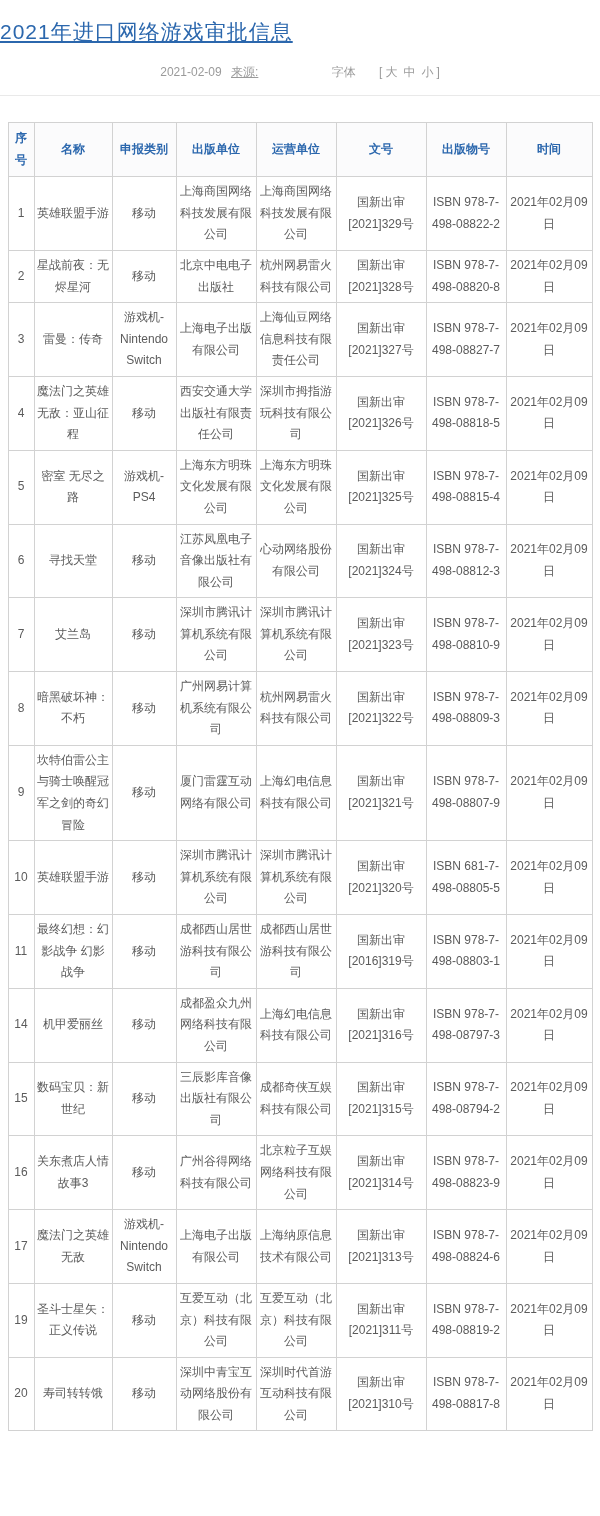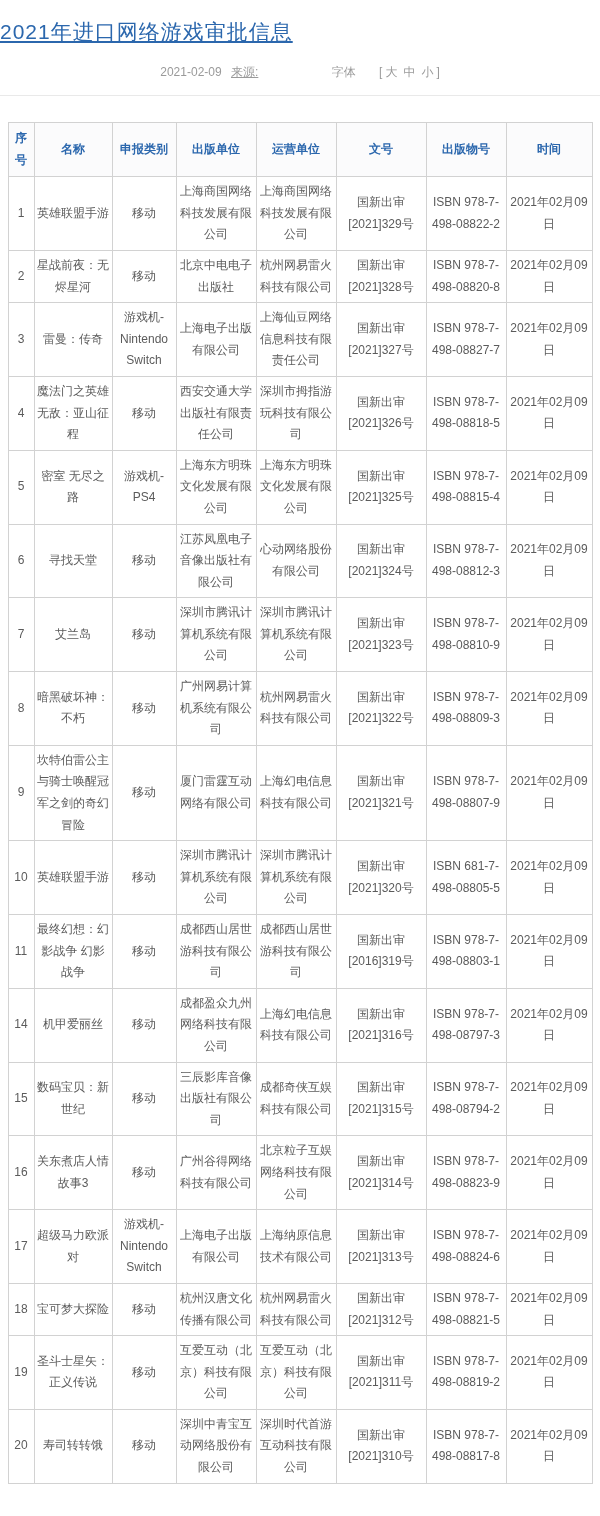"超级马力欧派对" td { text: 超级马力欧派对 -> 魔法门之英雄无敌 }
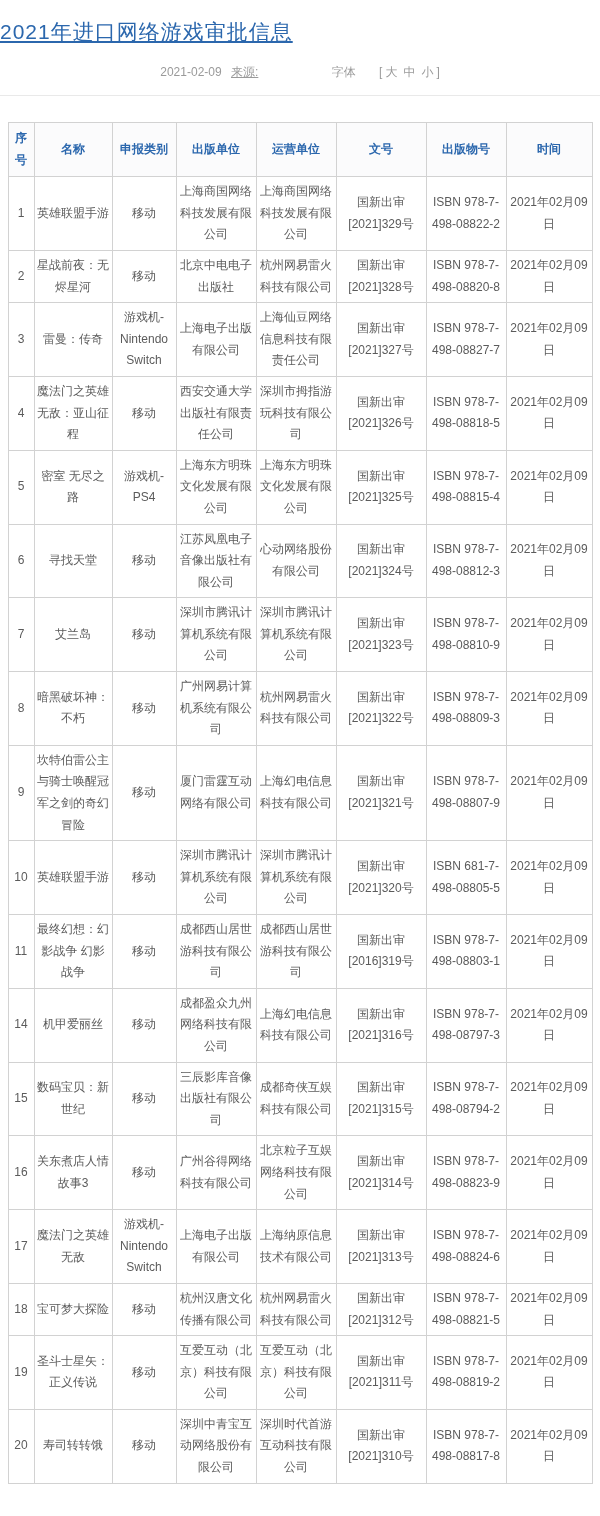"18" tr { html: <tr> <td>18</td> <td>宝可梦大探险</td> <td>移动</td> <td>杭州汉唐文化传播有限公司</td> <td>杭州网易雷火科技有限公司</td> <td>国新出审 [2021]312号</td> <td>ISBN 978-7-498-08821-5</td> <td>2021年02月09日</td> </tr> -> none }
